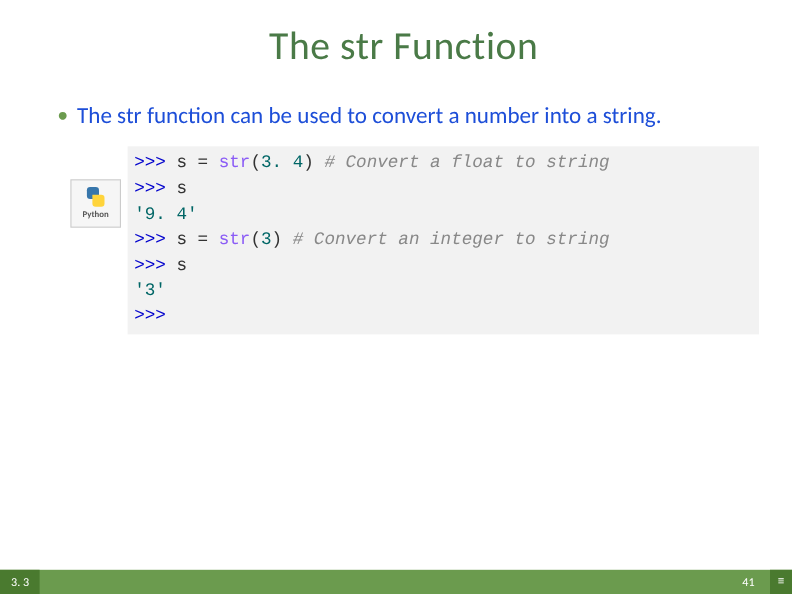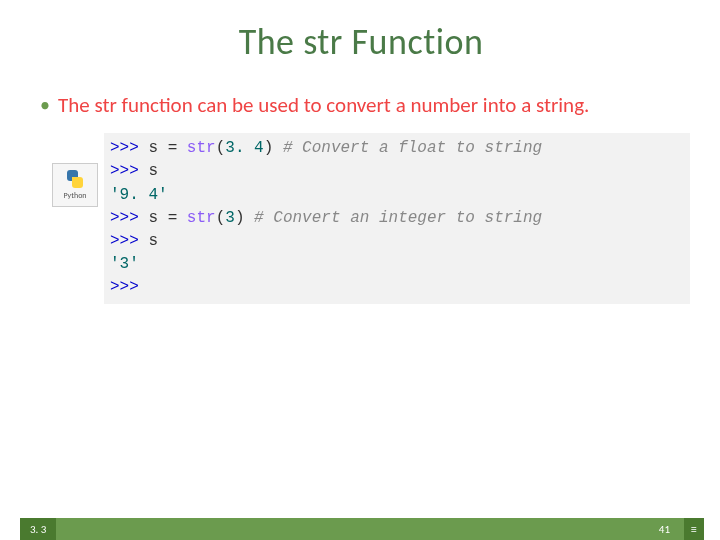"The str Function" .slide { padding: 20px 30px 0 32px -> 20px 30px 0 44px }
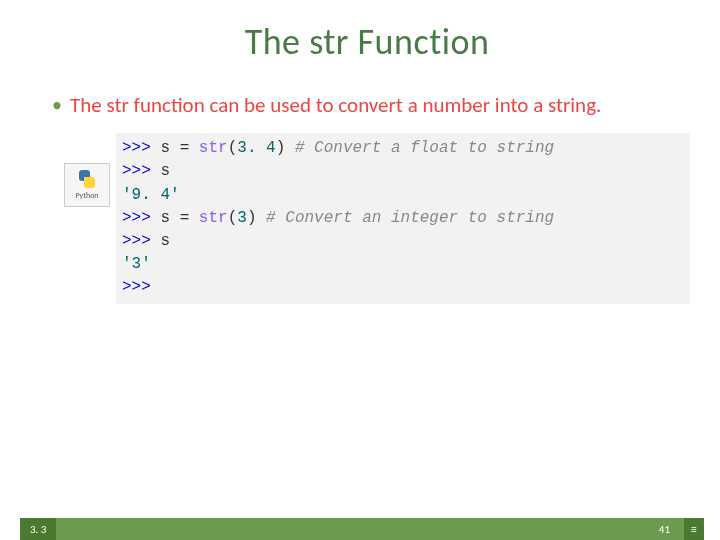"The str function can be" .bullets li { color: #ef4444 -> #1d4ed8 }
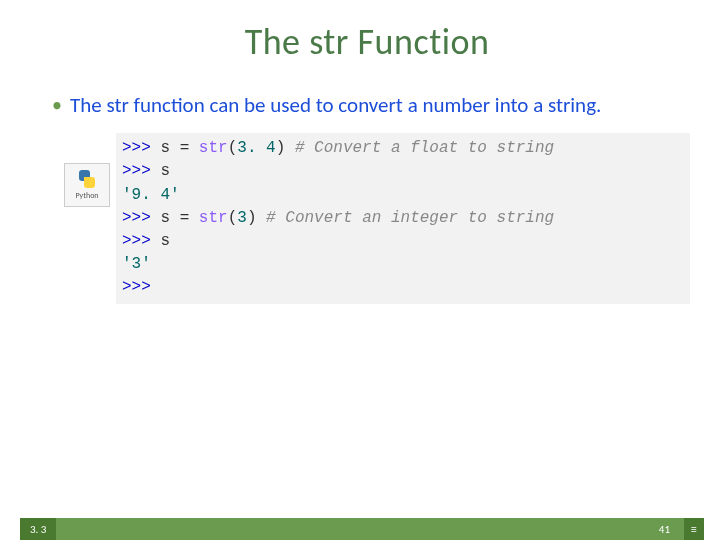"Python" .py-badge { font-weight: none -> bold }
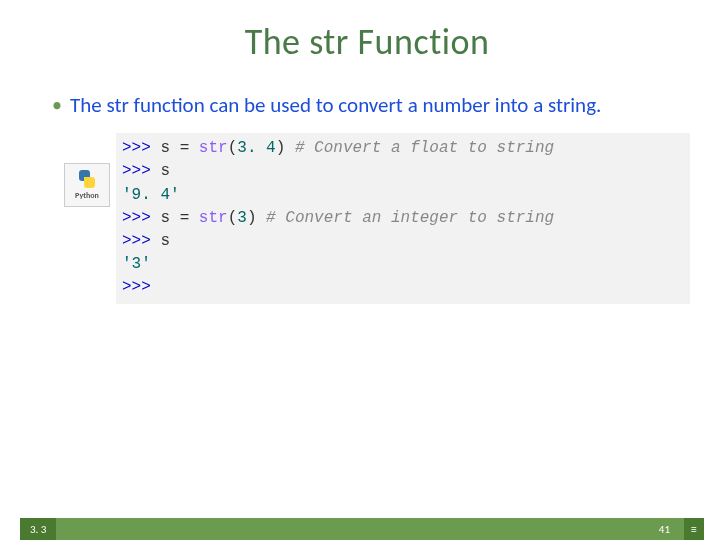"3. 3" .footer { margin-left: 20px -> none; right: 16px -> 0 }
